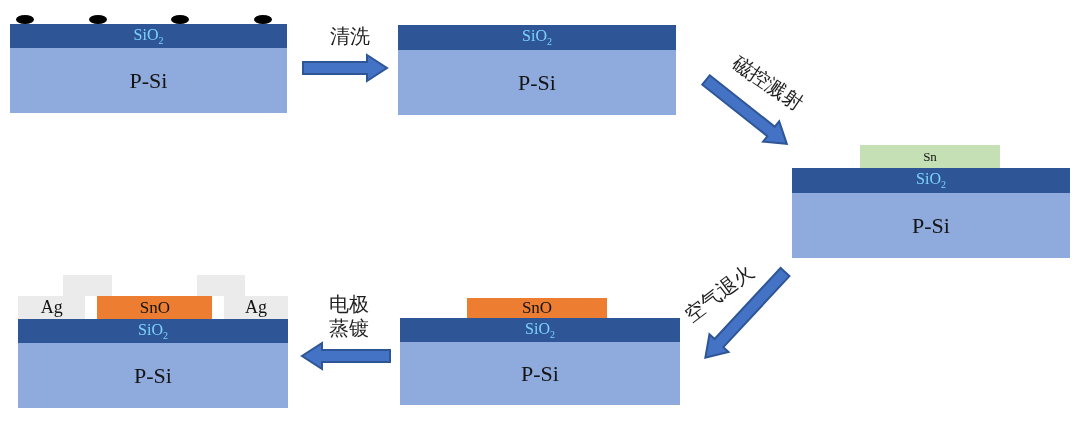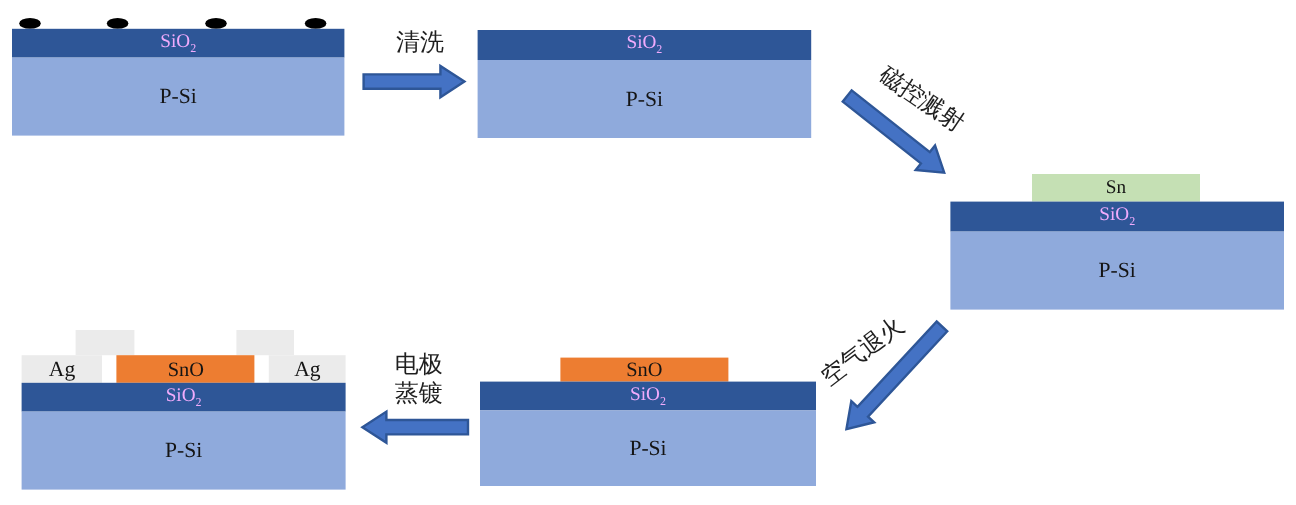"SiO2" .sio2-band { color: #f0abfc -> #7dd3fc }
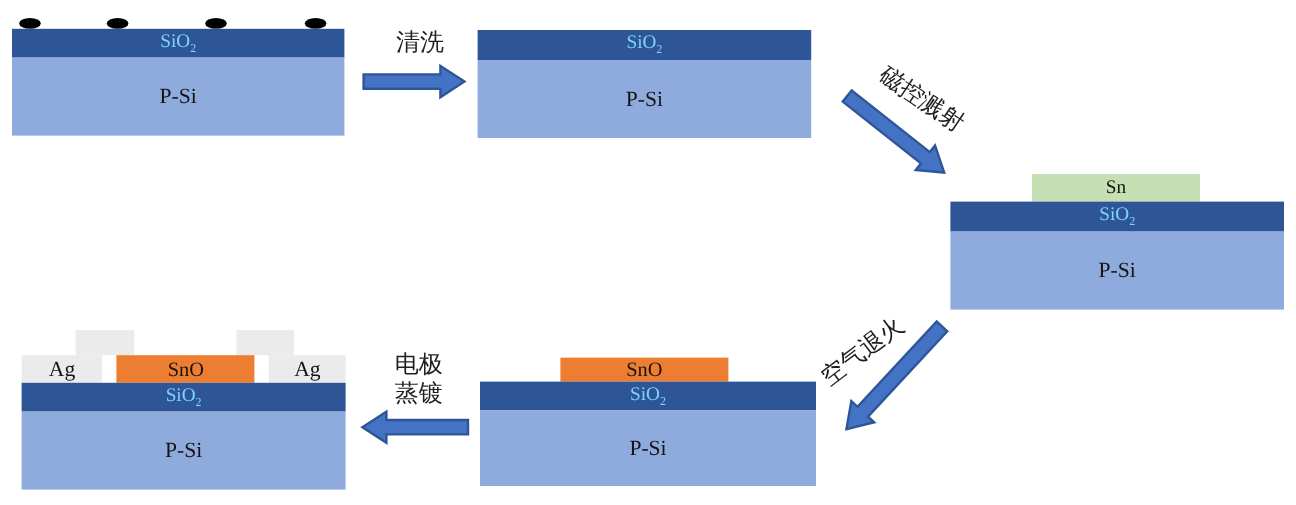"P-Si" .psi-band { font-size: 18px -> 22px }
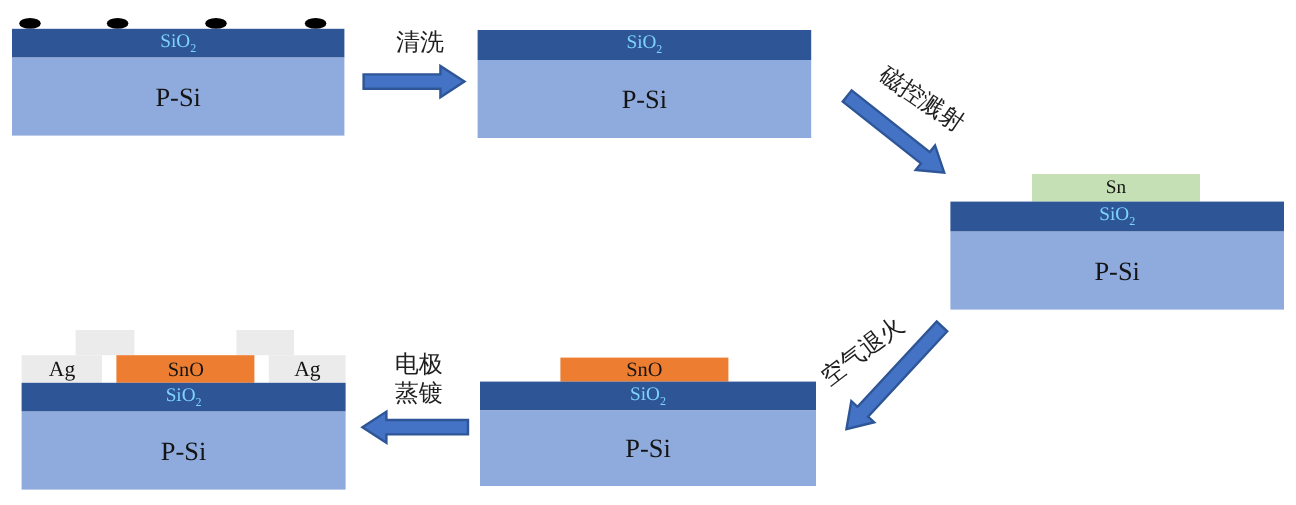"Sn" div.toplayer { font-size: 16px -> 13px }
